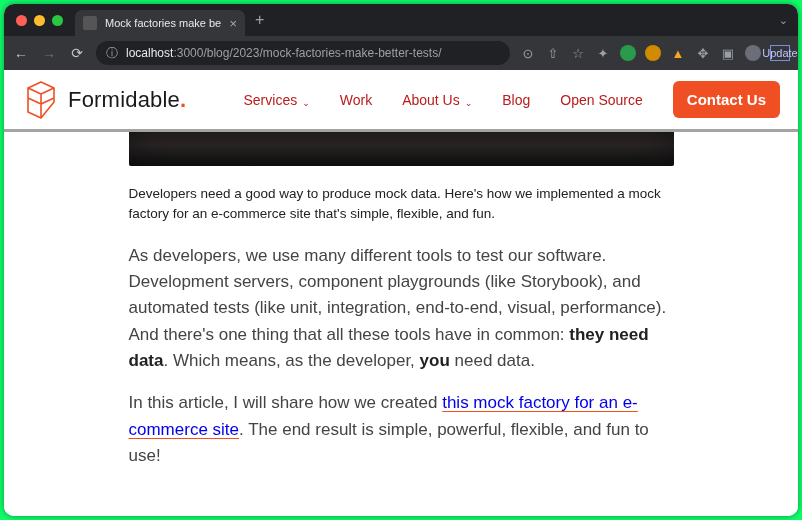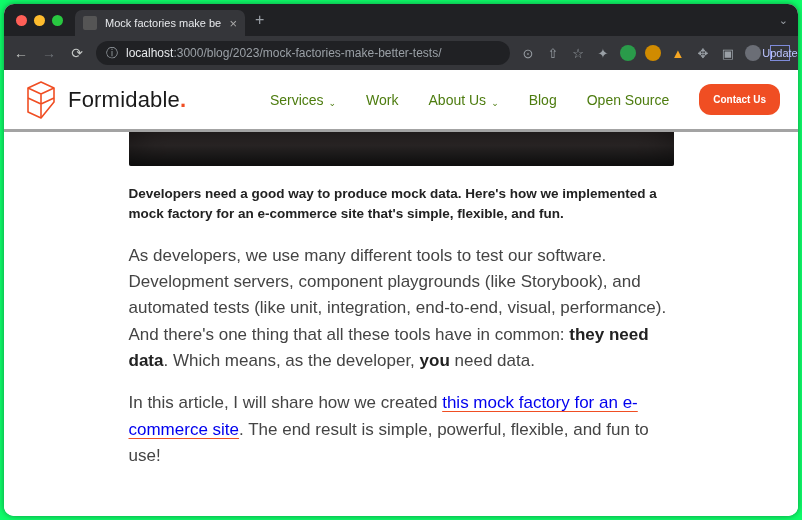"Services" .nav a { color: #4d7c0f -> #b91c1c }
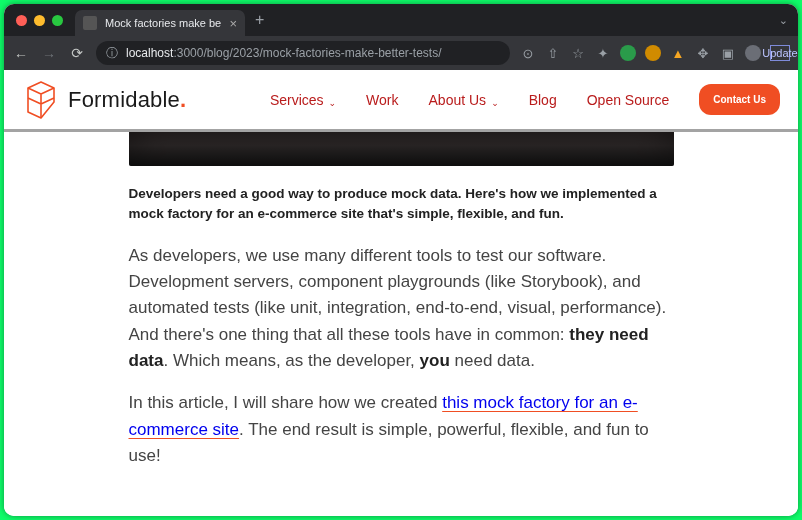"Contact Us" .contact-btn { border-radius: 12px -> 6px; font-size: 10px -> 15px }
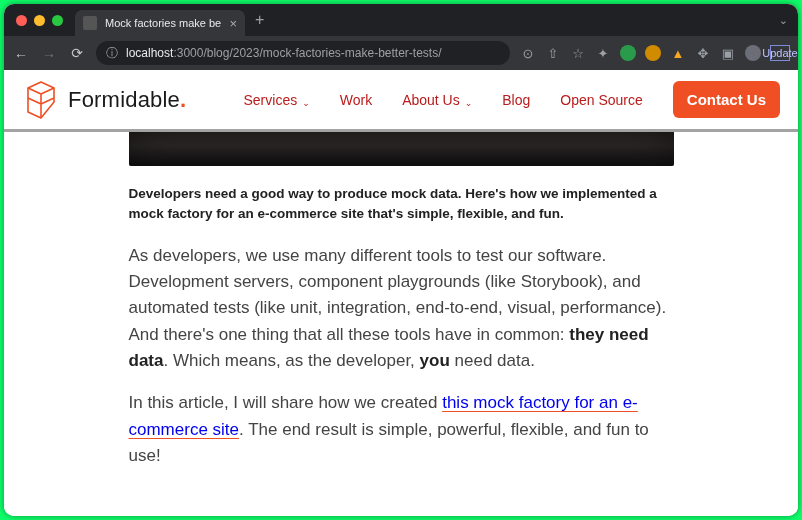"Developers need a good way" .lead { font-weight: 700 -> 400 }
